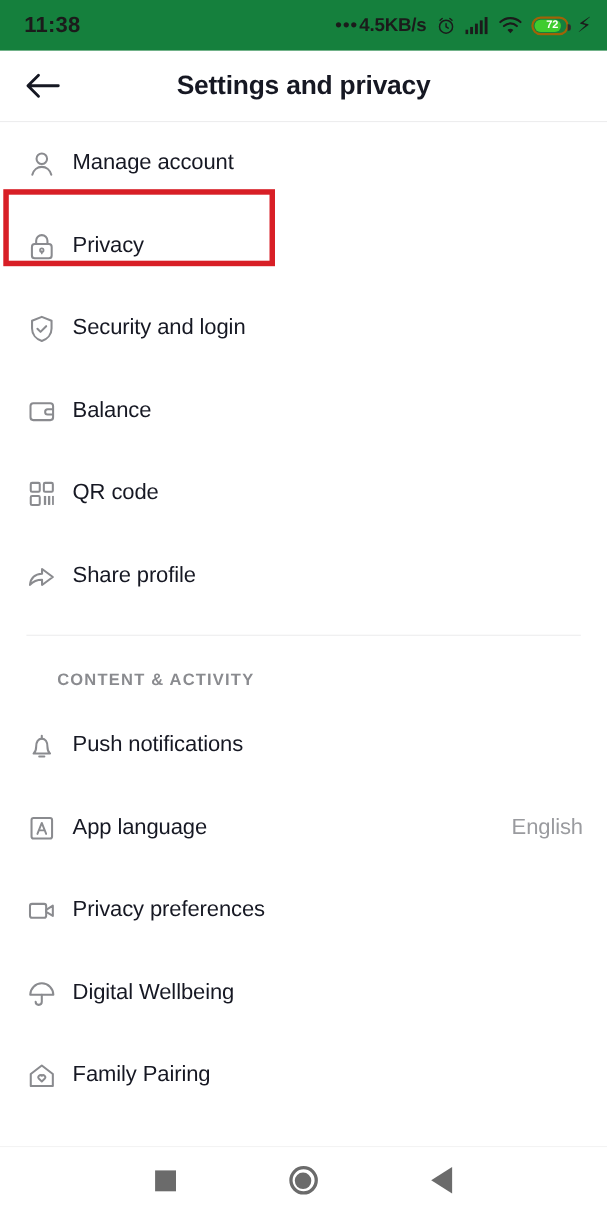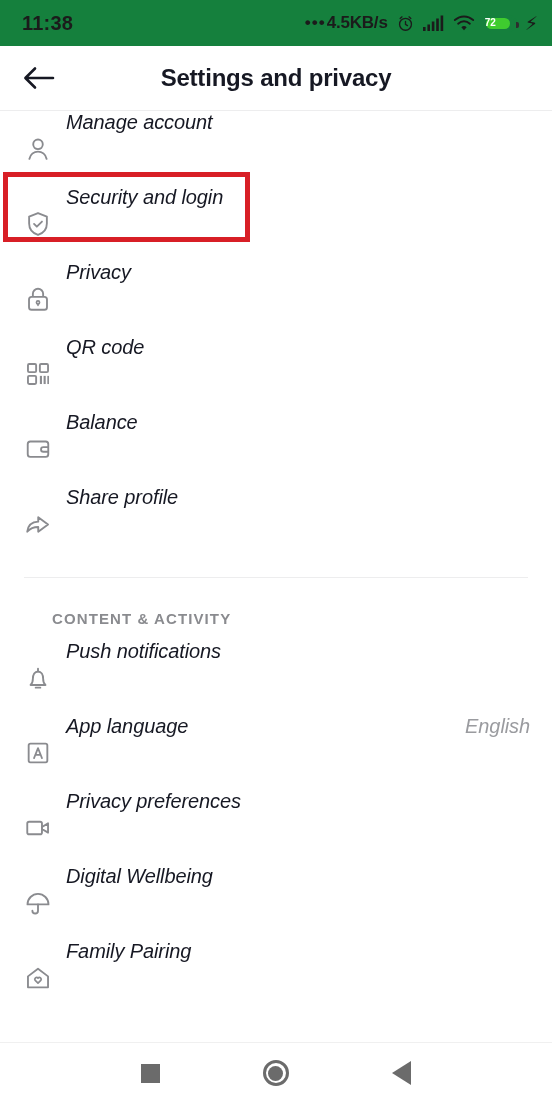"72" .battery { border: 2px solid #15803d -> 2px solid #a16207; justify-content: flex-start -> flex-end }
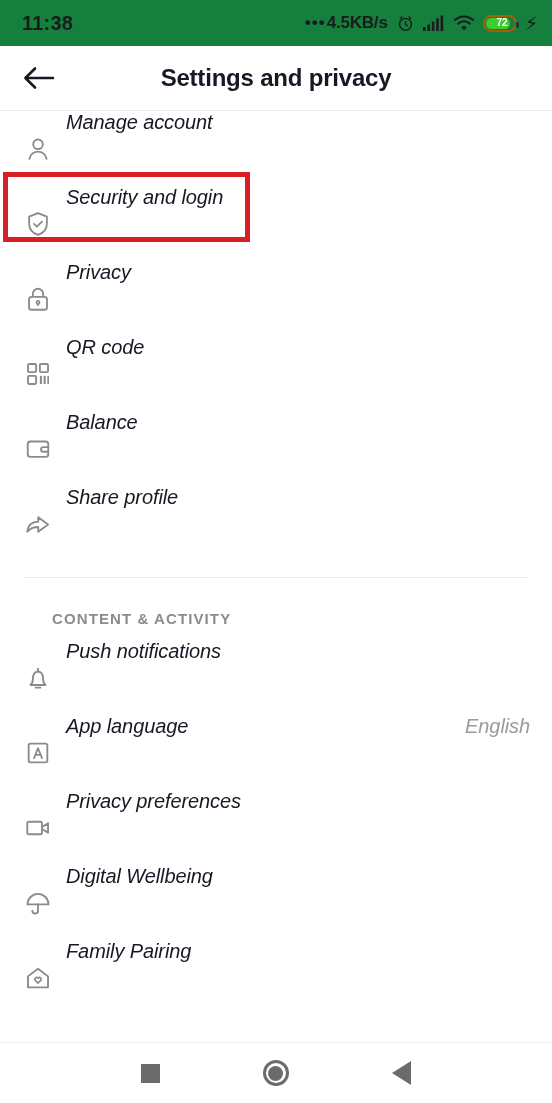"Manage account" .row { align-items: none -> center; font-style: italic -> none }
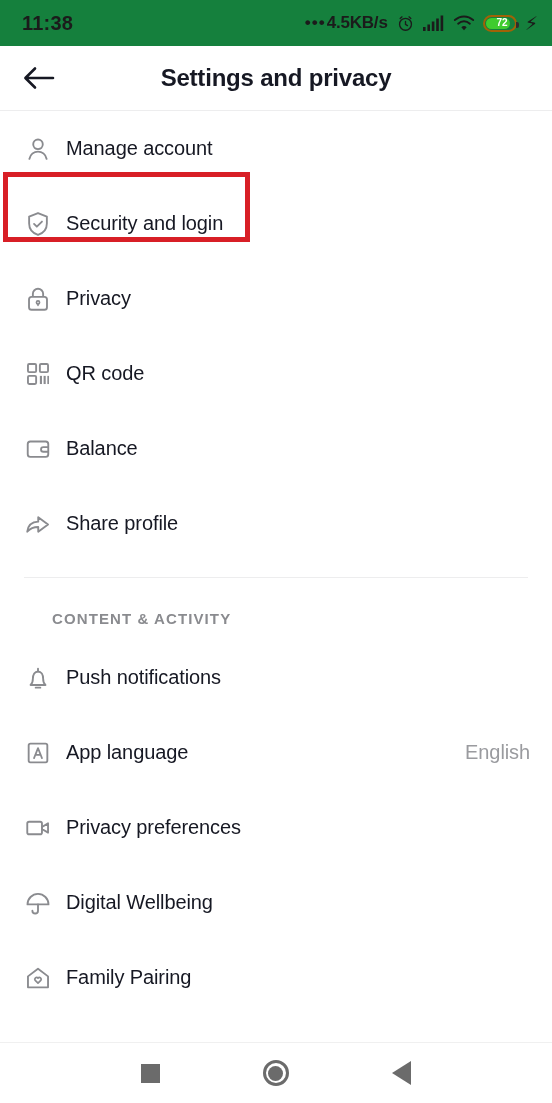"Security and login" div.row { order: before "Privacy" -> after "Privacy" }
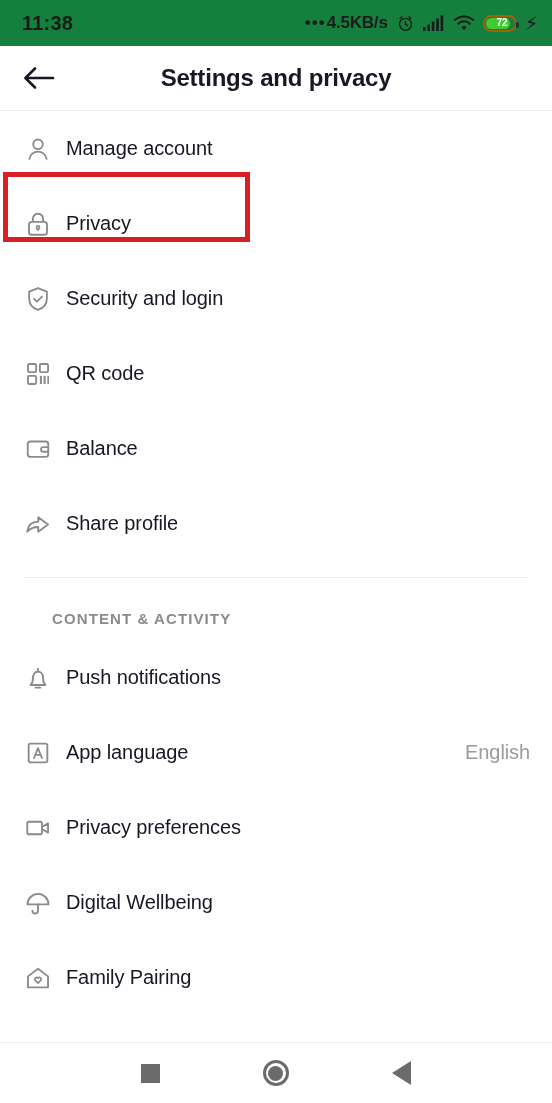"QR code" div.row { order: before "Balance" -> after "Balance" }
